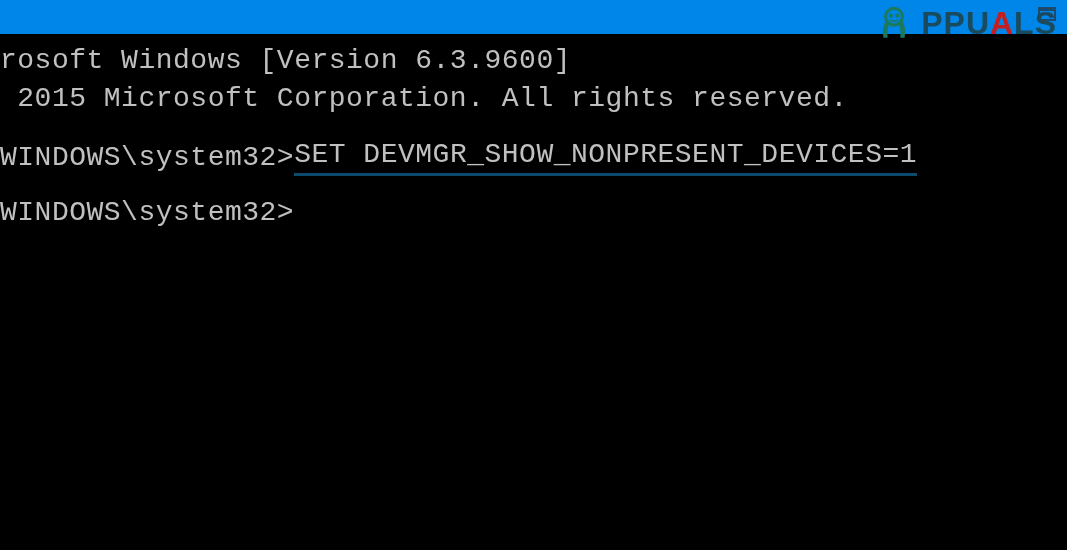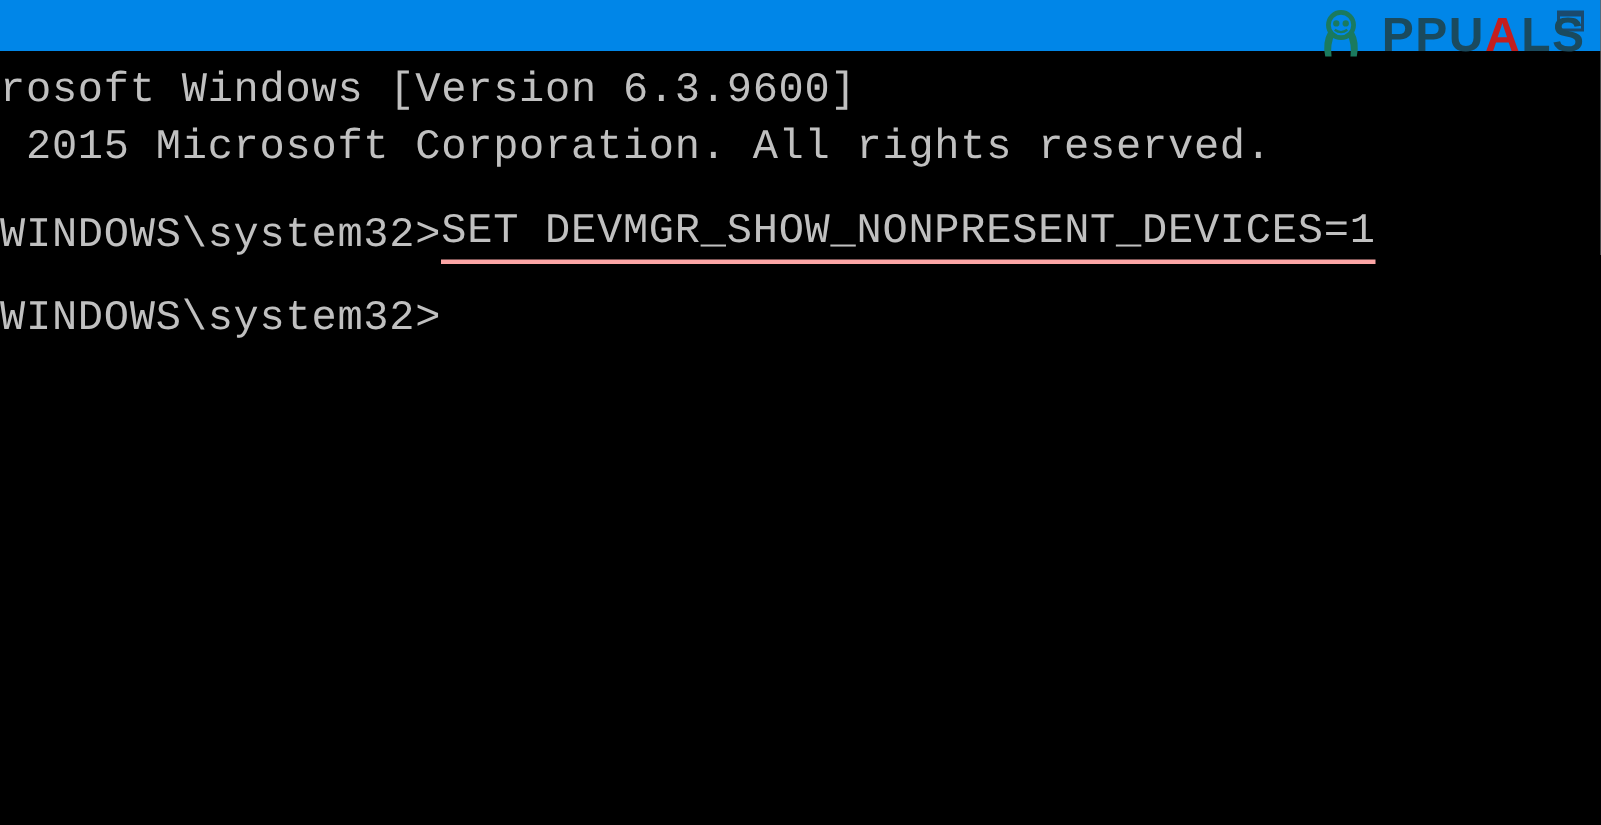"SET DEVMGR_SHOW_NONPRESENT_DEVICES=1" .command-underlined { border-bottom: 3px solid #fca5a5 -> 3px solid #0c4a6e }
